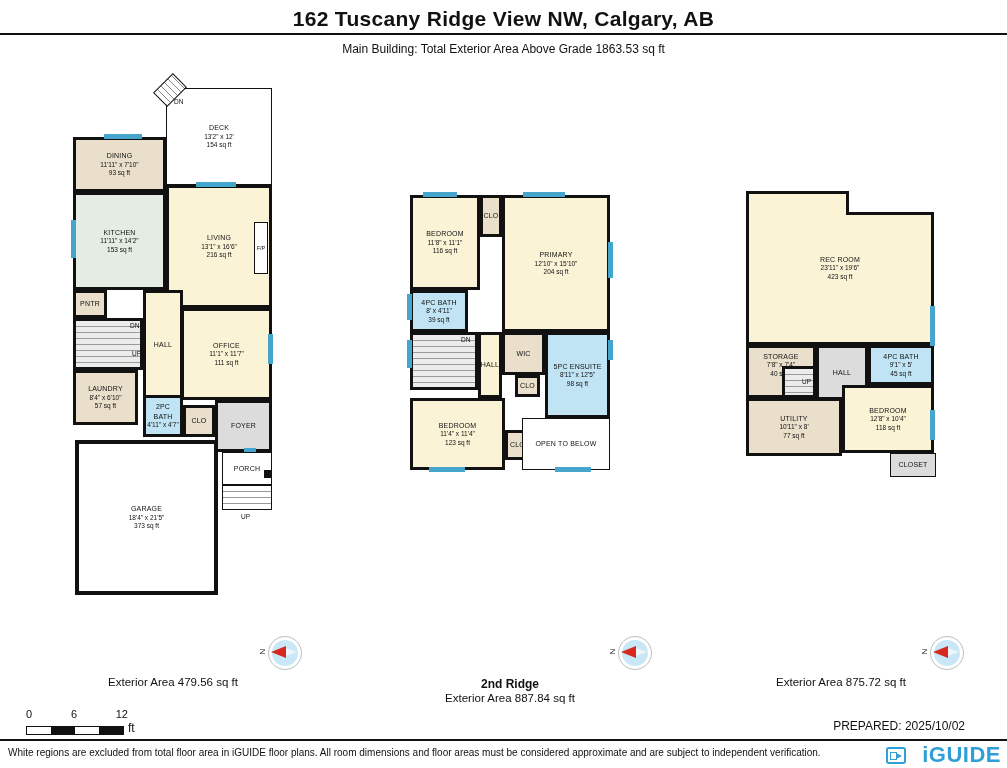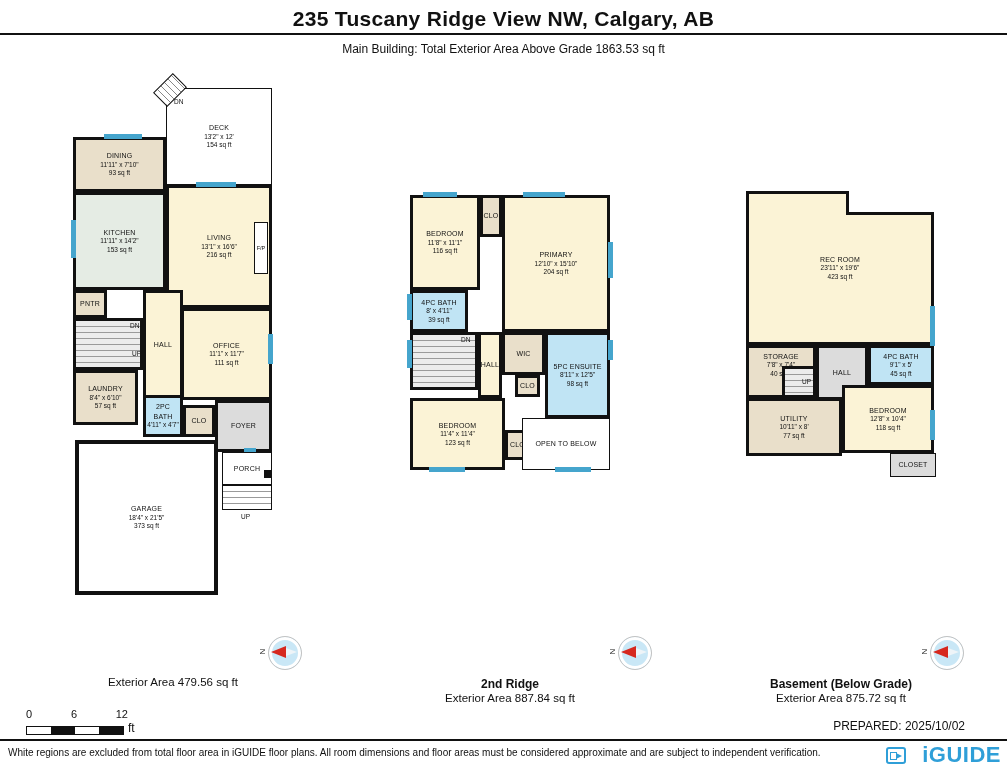"235 Tuscany Ridge View NW," div.title { text: 235 -> 162 }
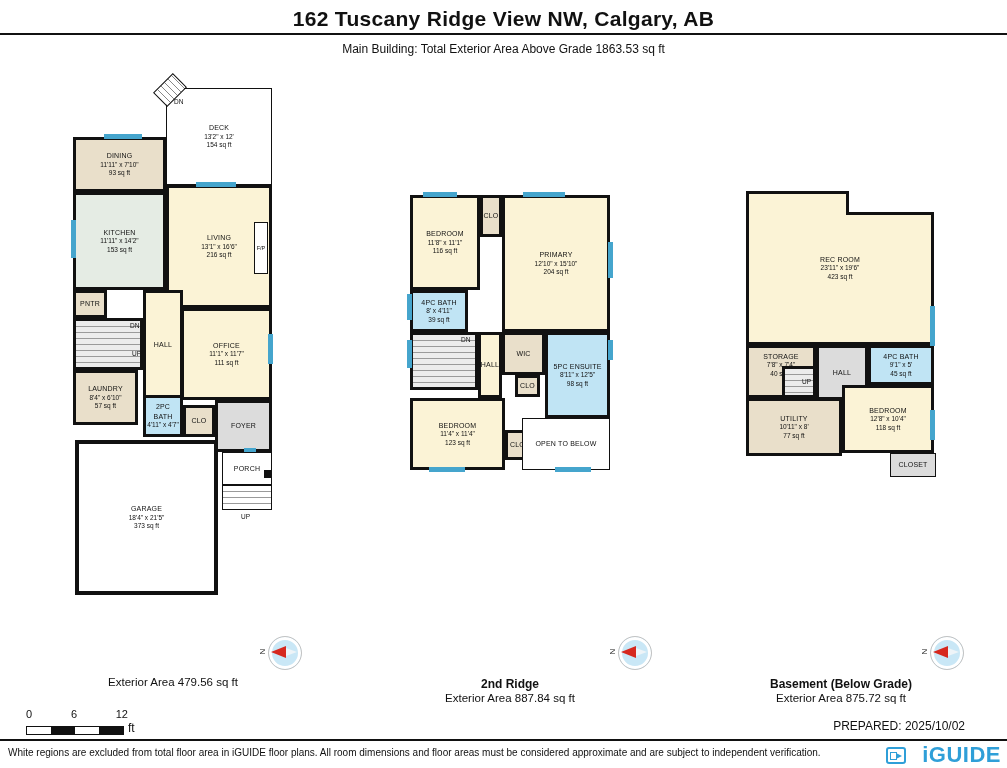"Basement (Below Grade)" div.cap-n { html: <div>Basement (Below Grade)</div> -> none }
